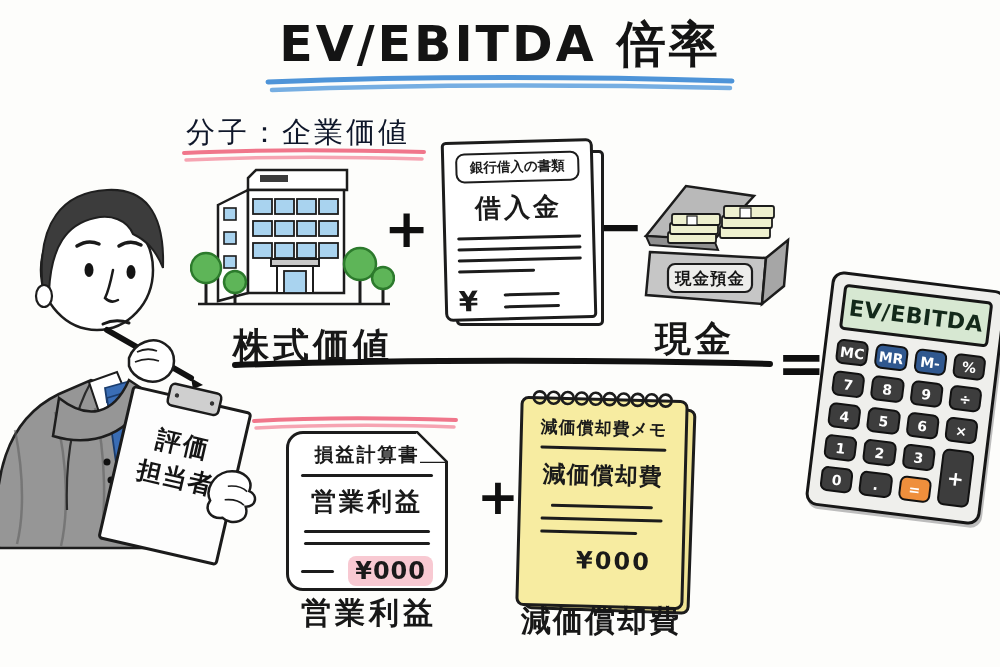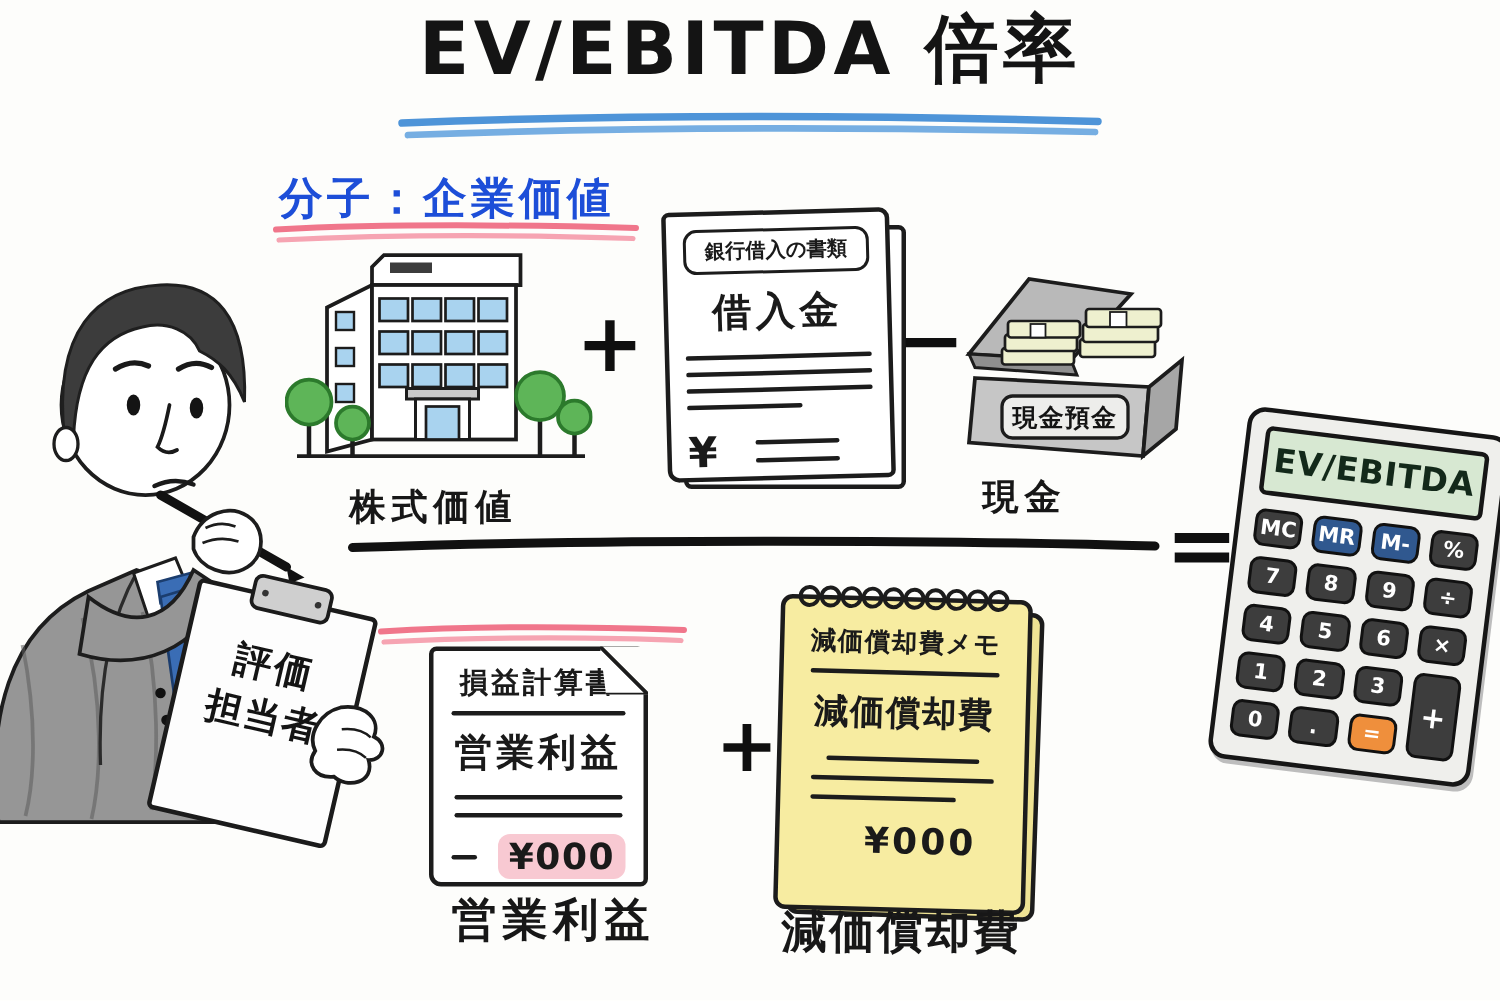"EV/EBITDA 倍率" .main-title { top: 0 -> 12px }
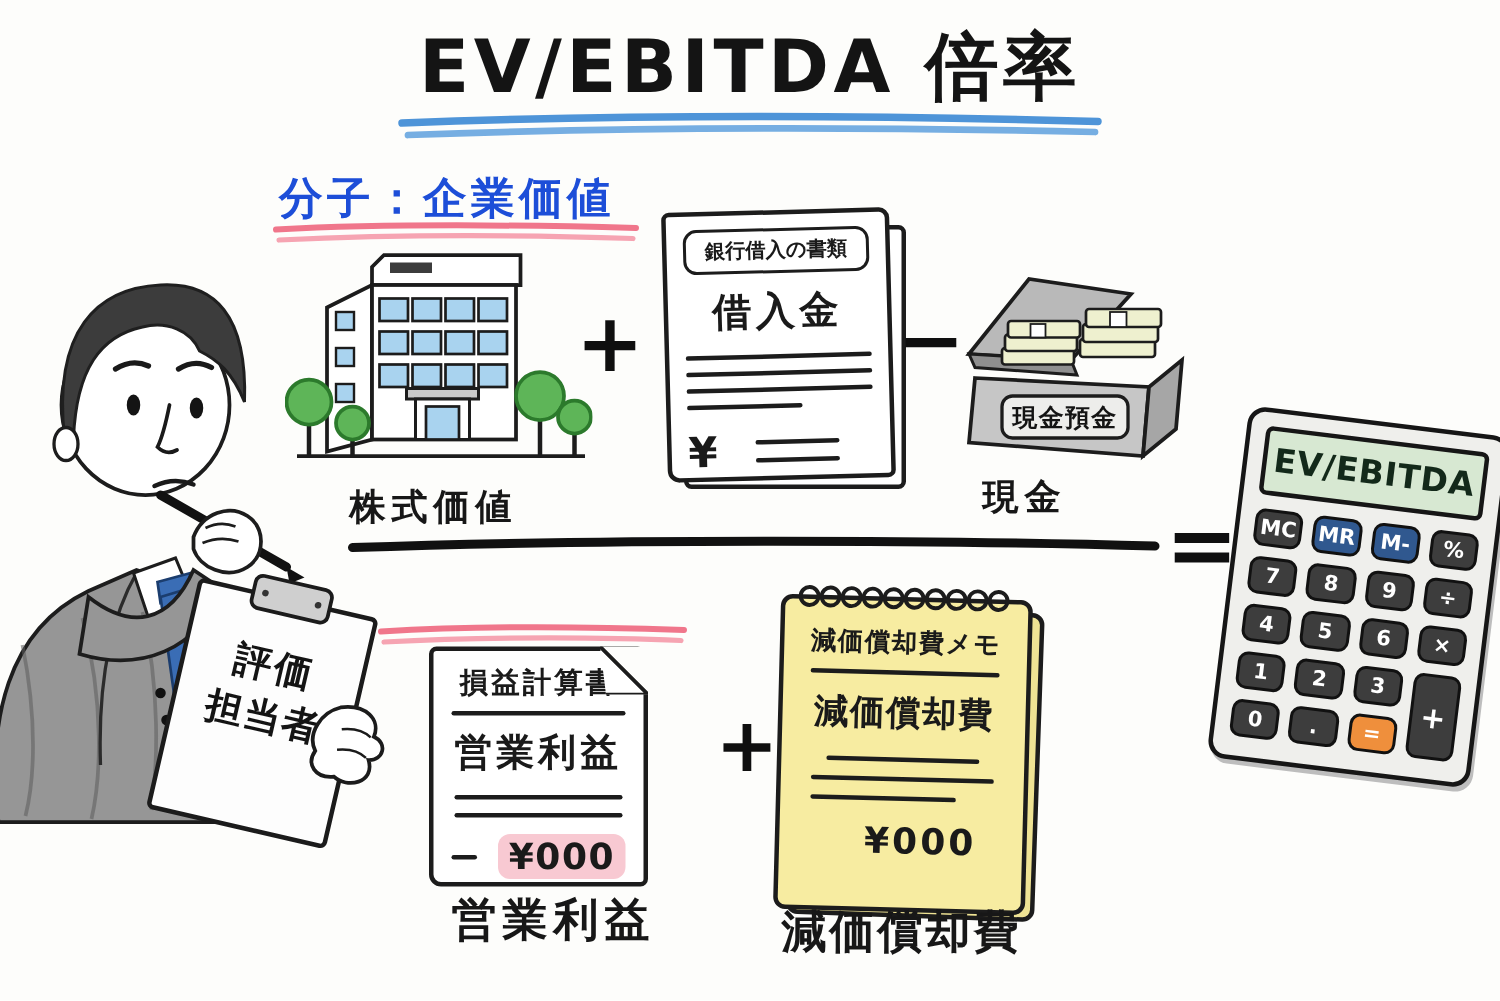"分子：企業価値" .section-heading { color: #1d4ed8 -> #0f172a; font-weight: 700 -> 400 }
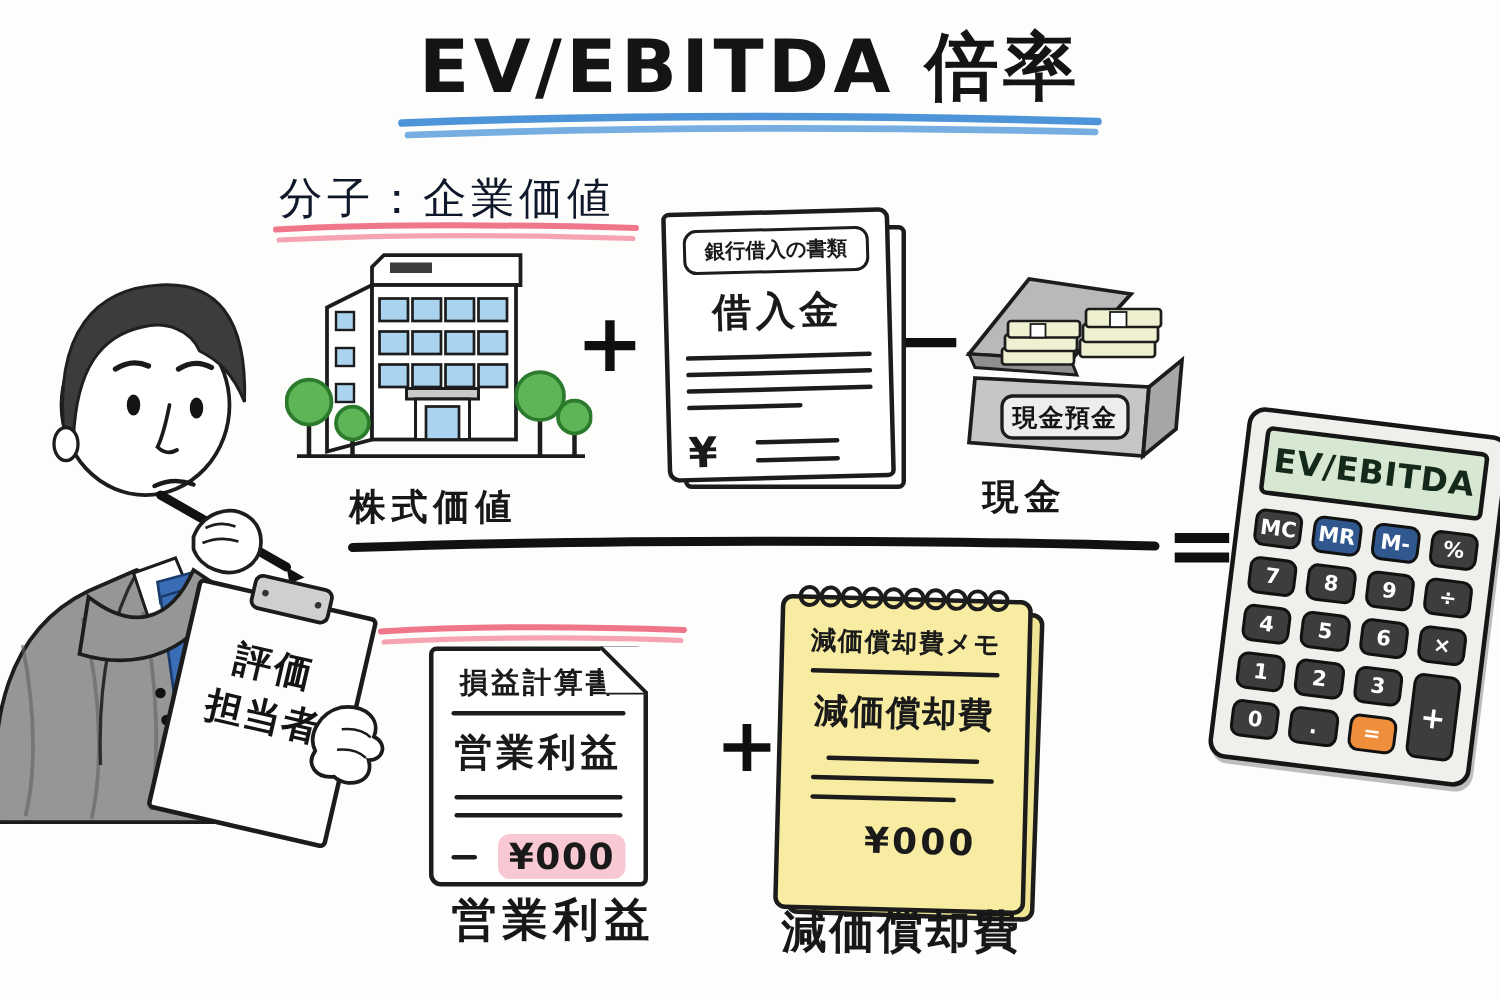"株式価値" .caption { font-size: 24px -> 36px }
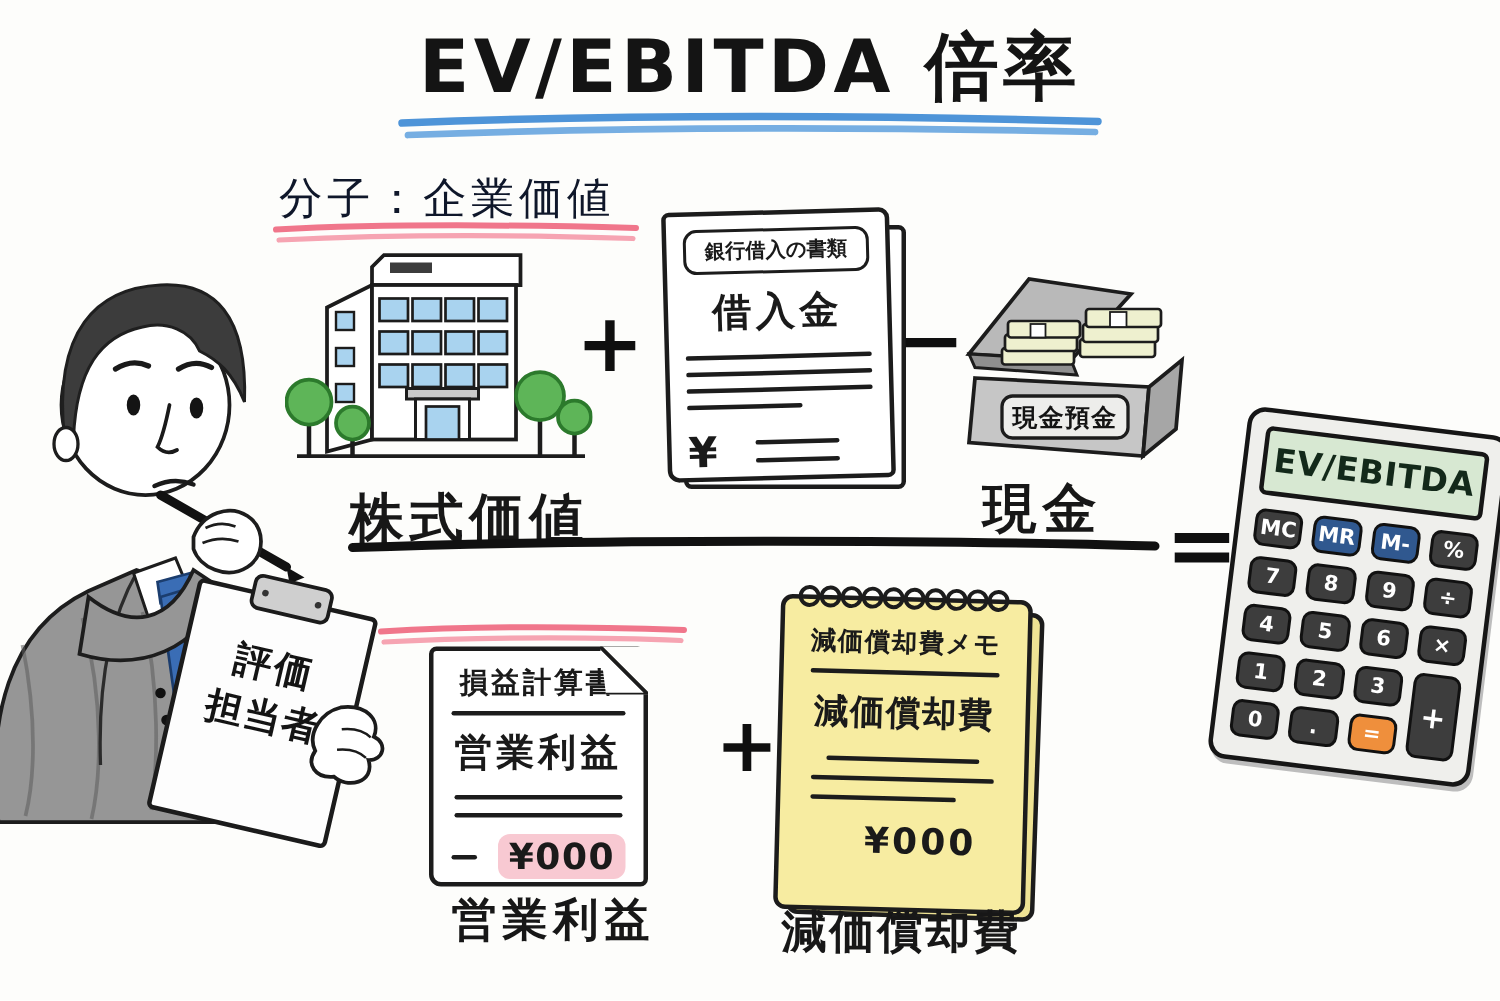"損益計算書" div.abs { border-radius: none -> 17px; width: 146px -> 162px }
